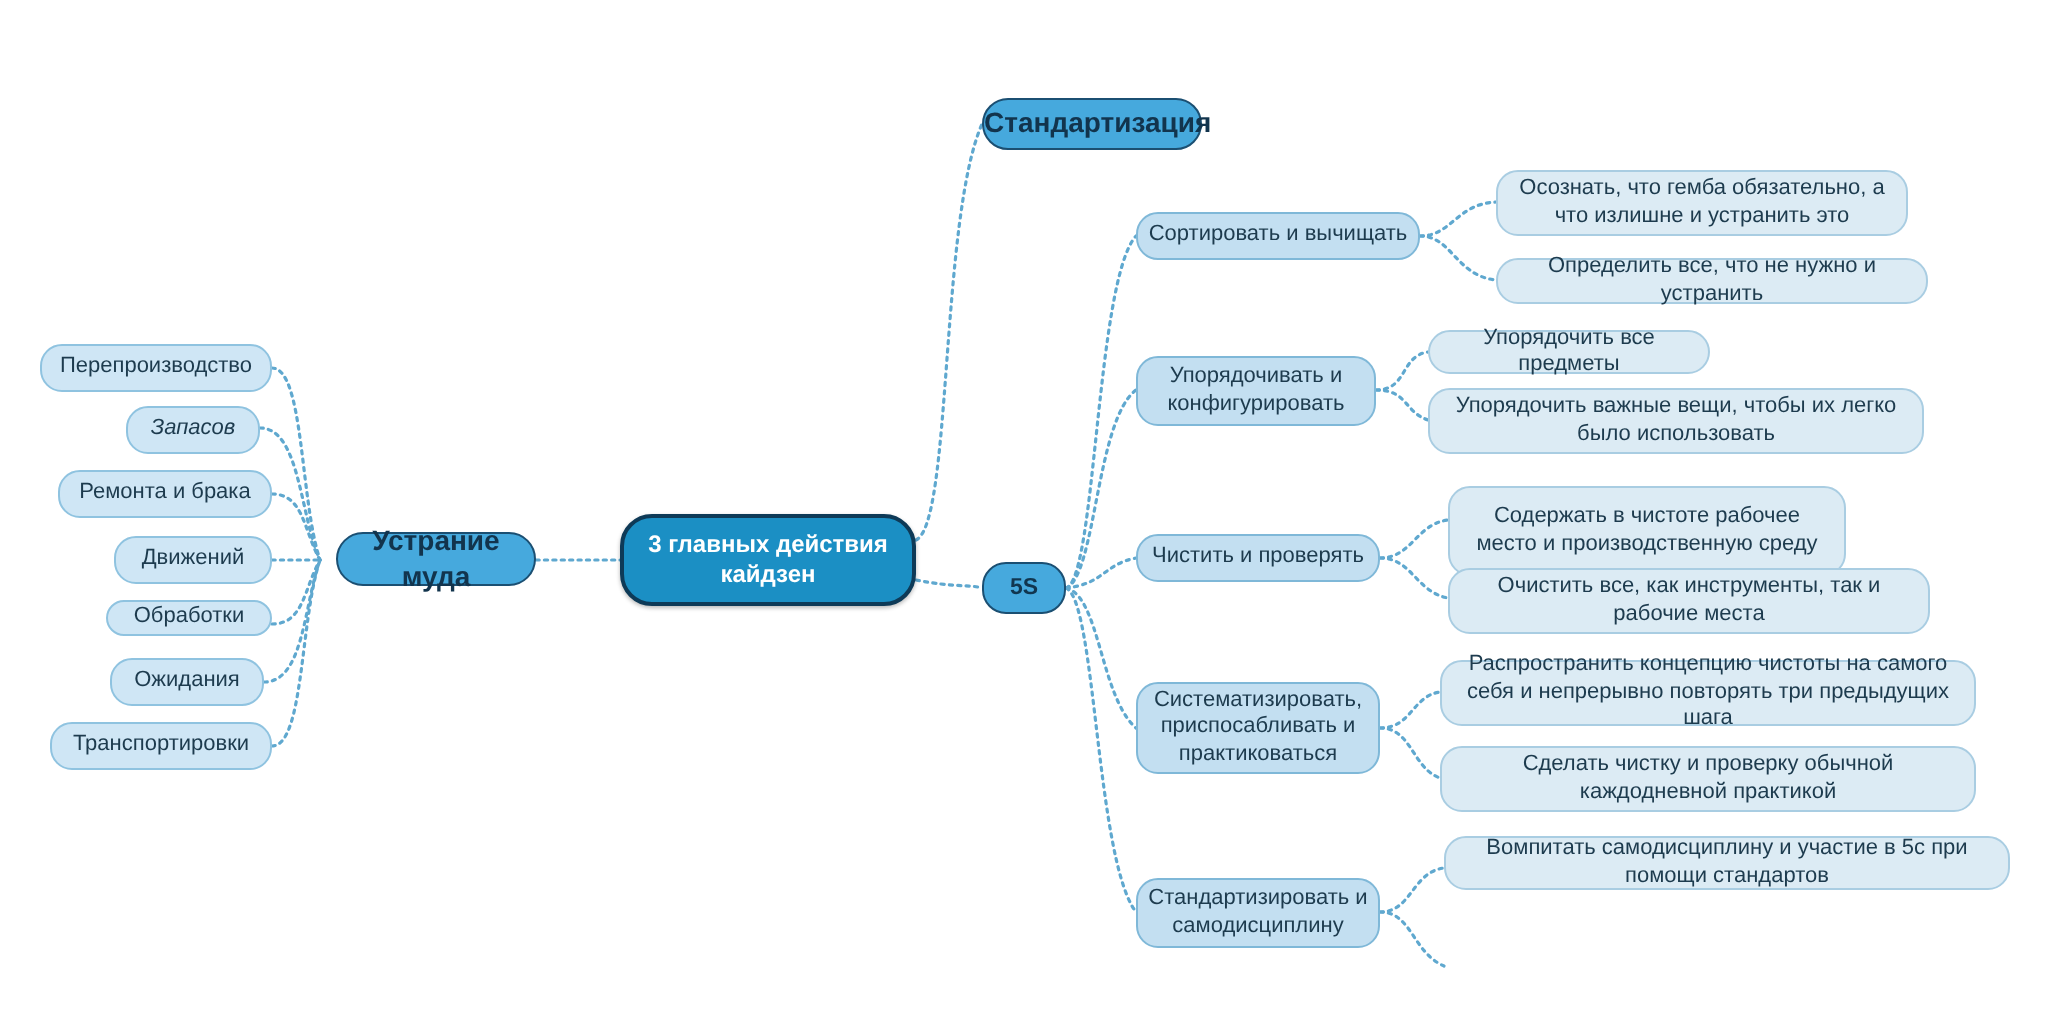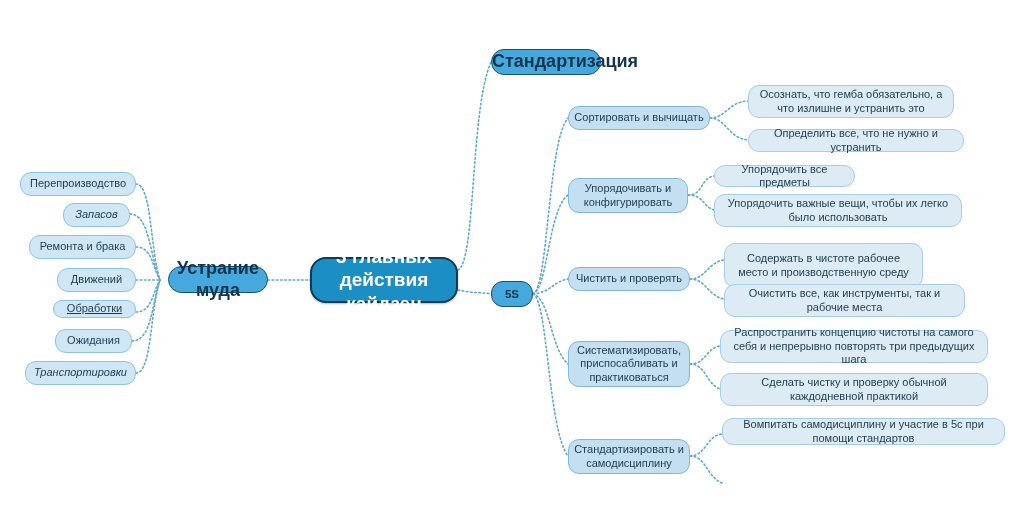"Стандартизация" .n-main { font-size: 18px -> 14px }
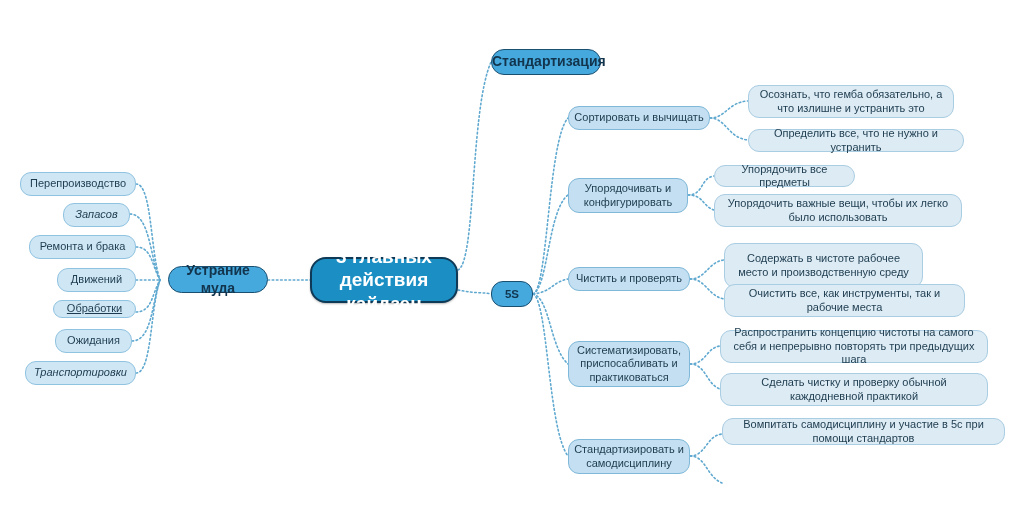"3 главных действия кайдзен" .n-root { font-size: 19px -> 12px }
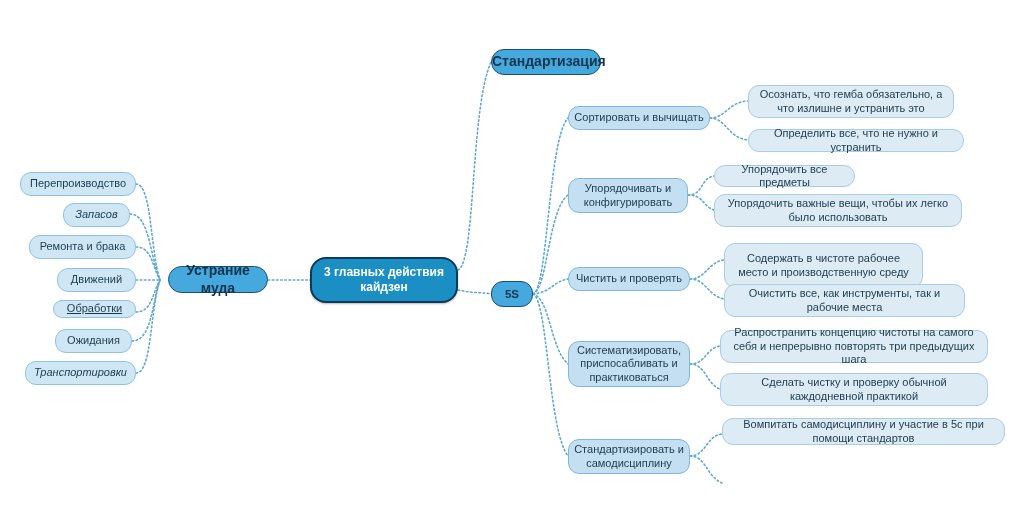"Обработки" div.node { text-decoration: underline -> none }
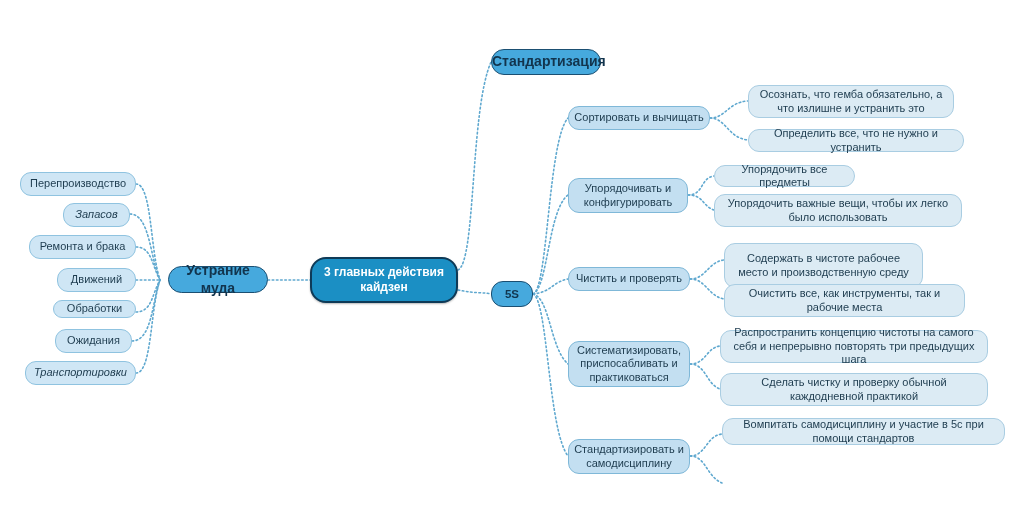"Транспортировки" div.node { font-style: italic -> none }
